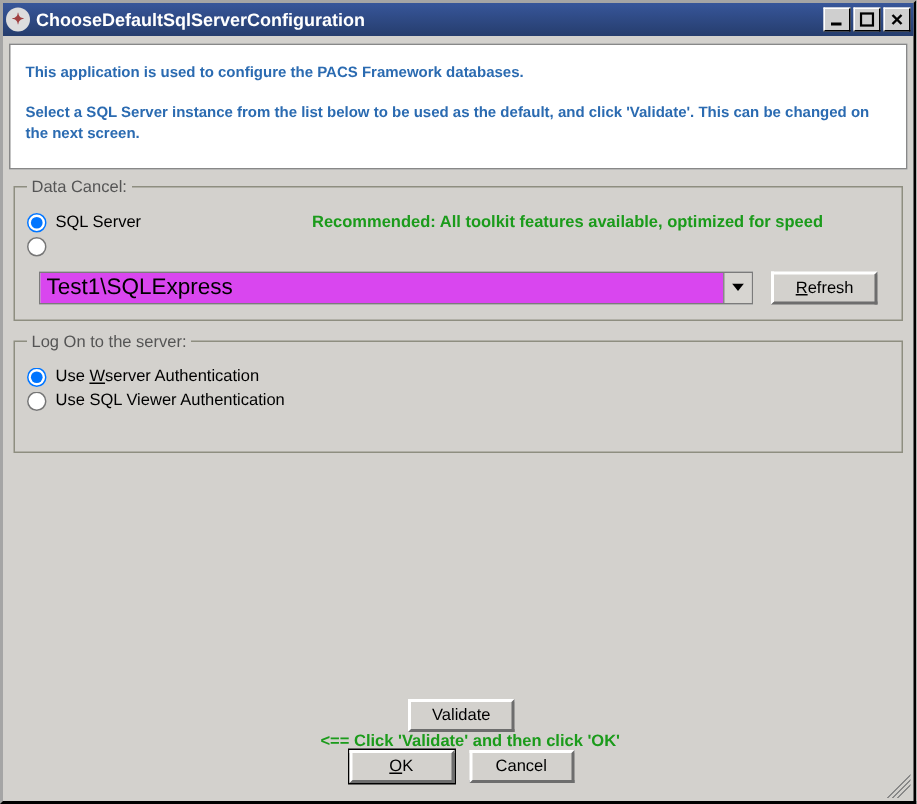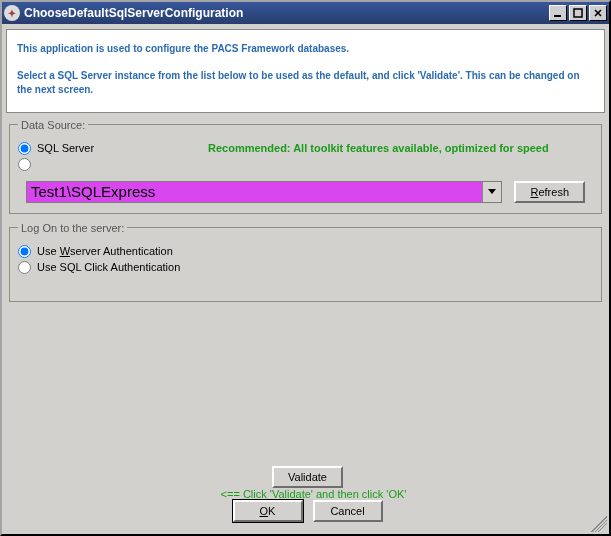"Data Source:" legend { text: Source -> Cancel }
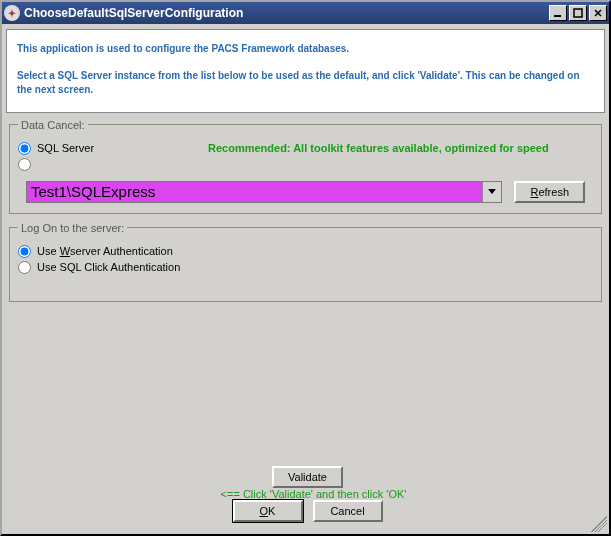"Use SQL Click Authentication" span { text: Click -> Viewer }
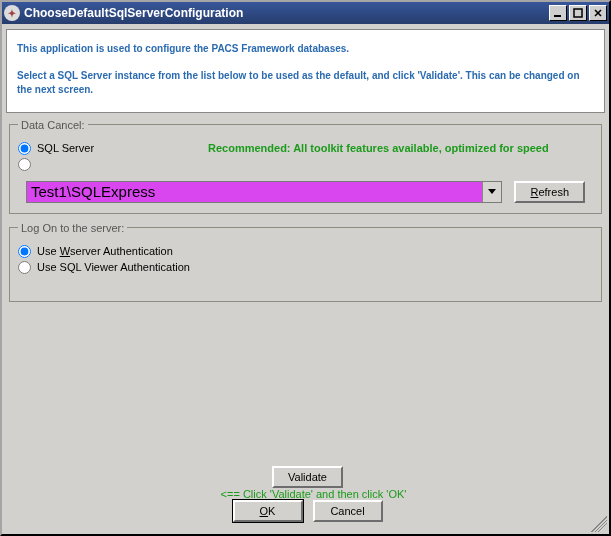"<== Click 'Validate' and then" .hint-green { font-weight: normal -> bold }
